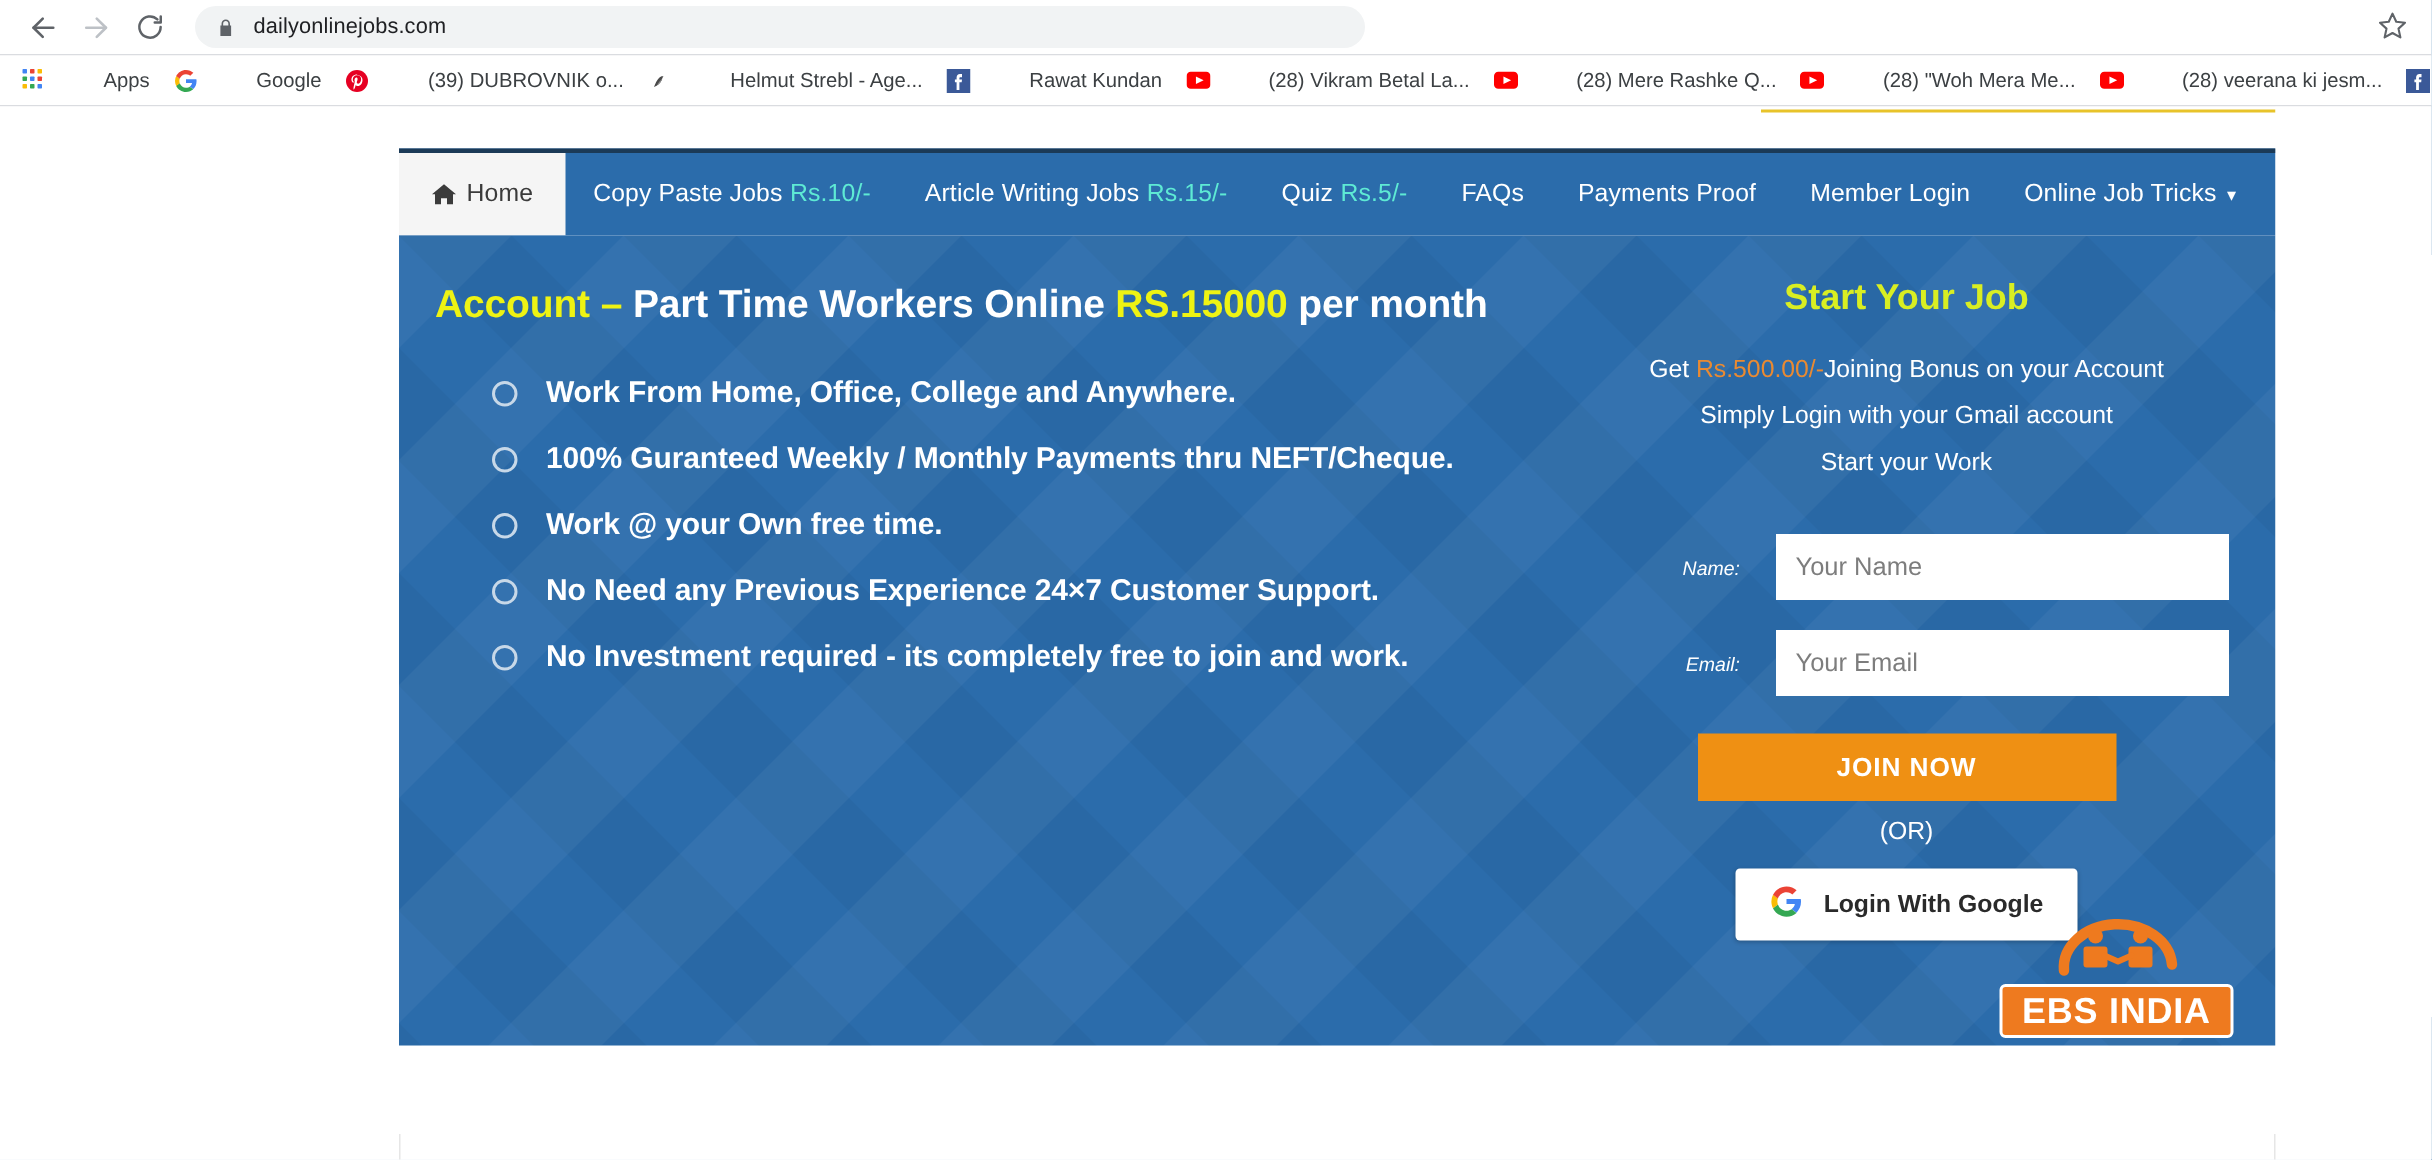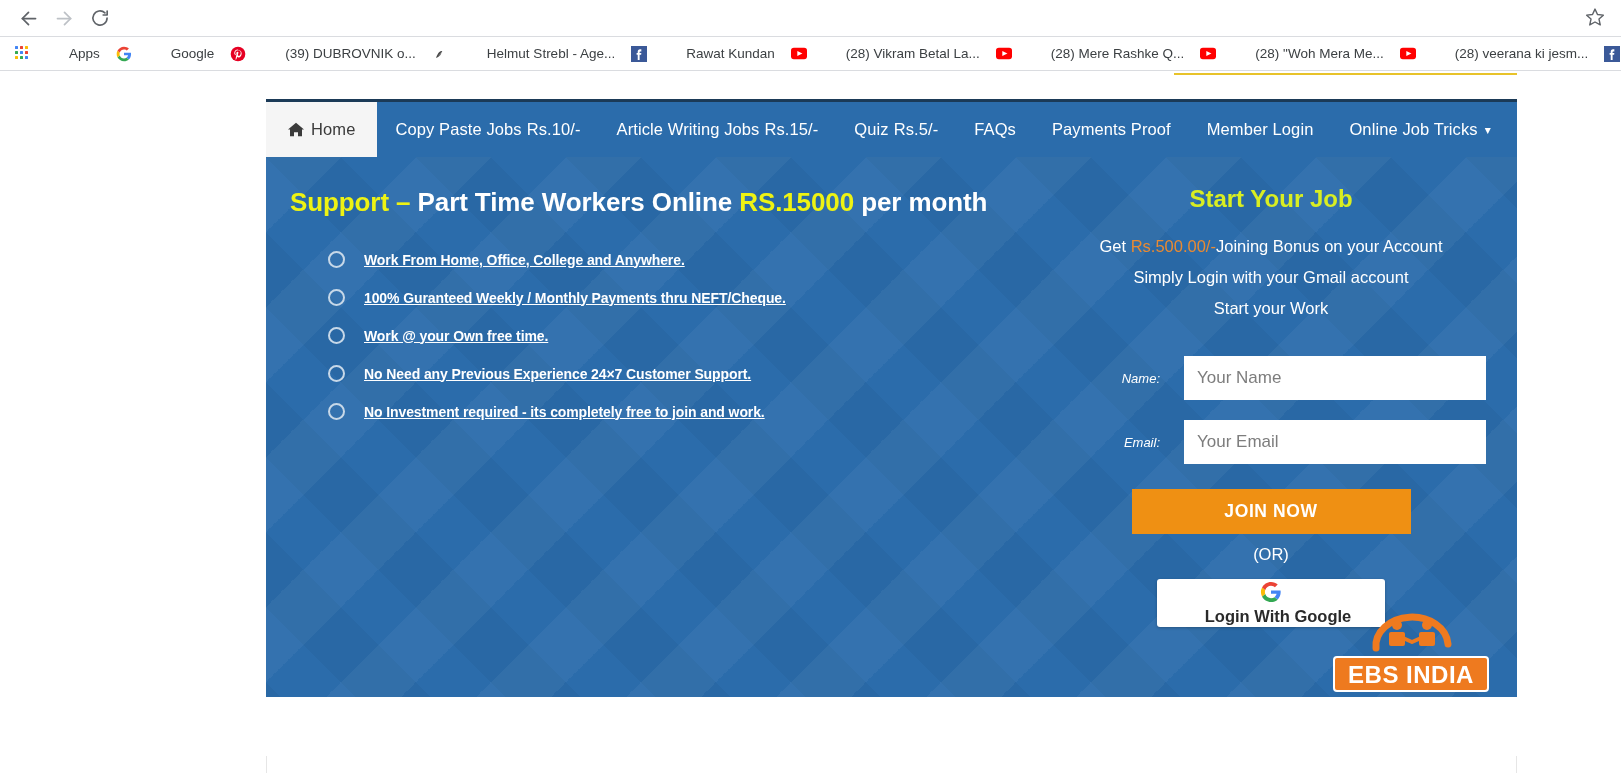"dailyonlinejobs.com" div.omnibox { html: none -> <div> <span> <svg> <path></path> </svg> </span> <span>dailyonlinejobs.com</span> </div> }
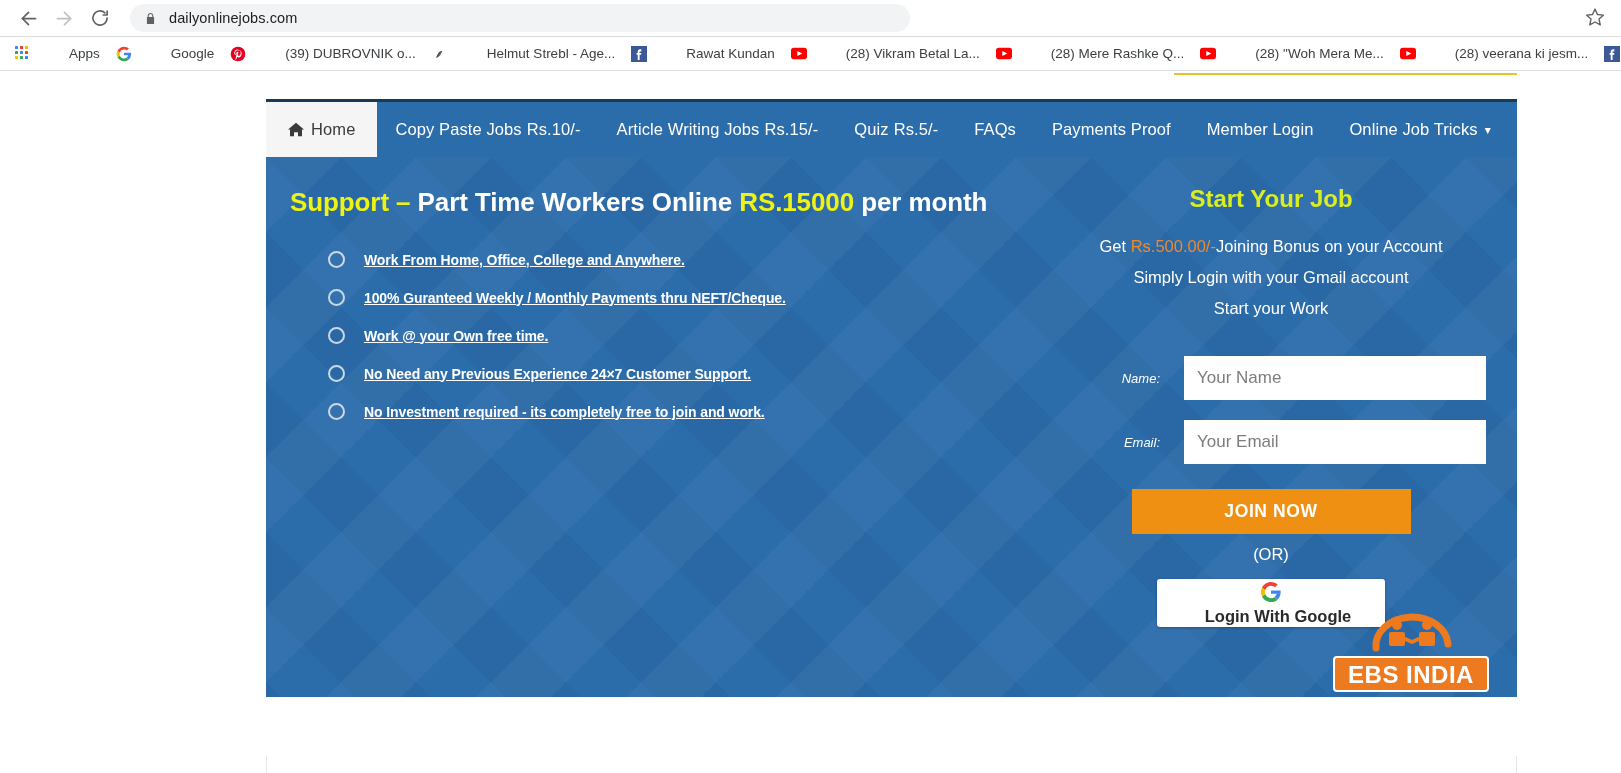"Rs.10/-" .nav-price { color: #ffffff -> #5eead4 }
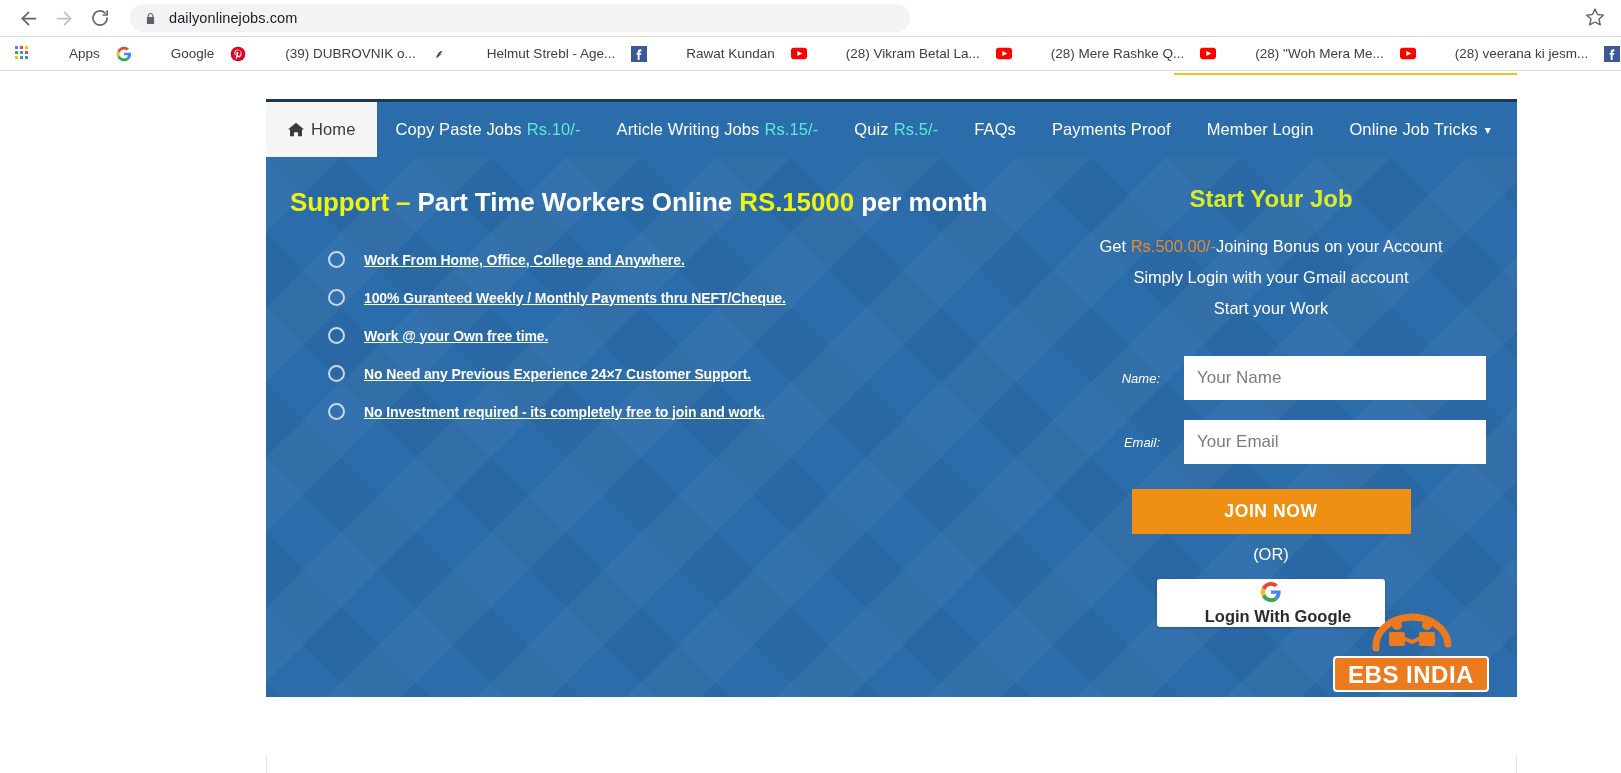"Support –" span.hl-yellow { text: Support -> Account }
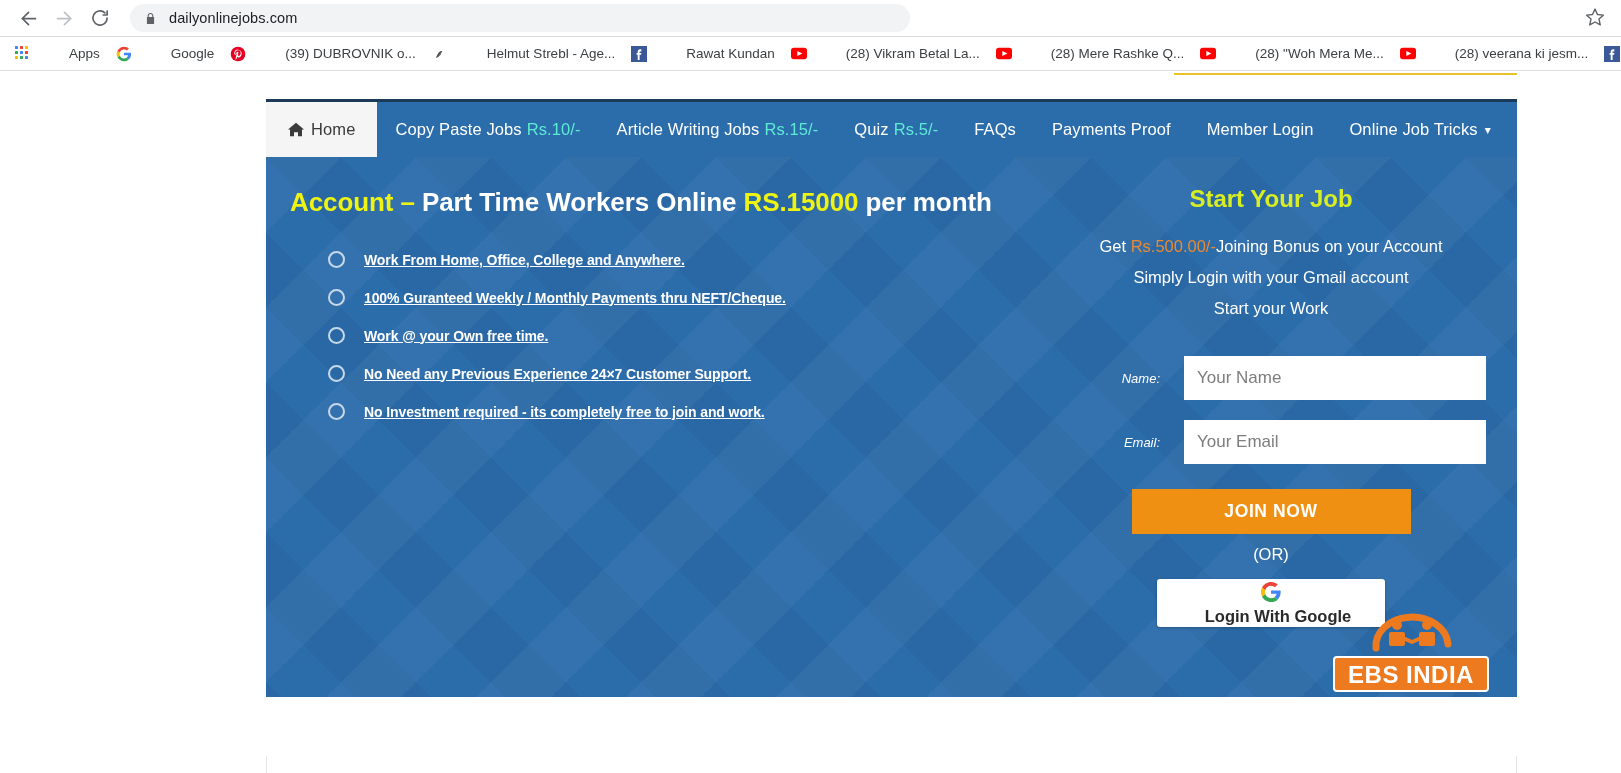"Work From Home, Office, College" .bullet-text { font-size: 14px -> 20px; text-decoration: underline -> none }
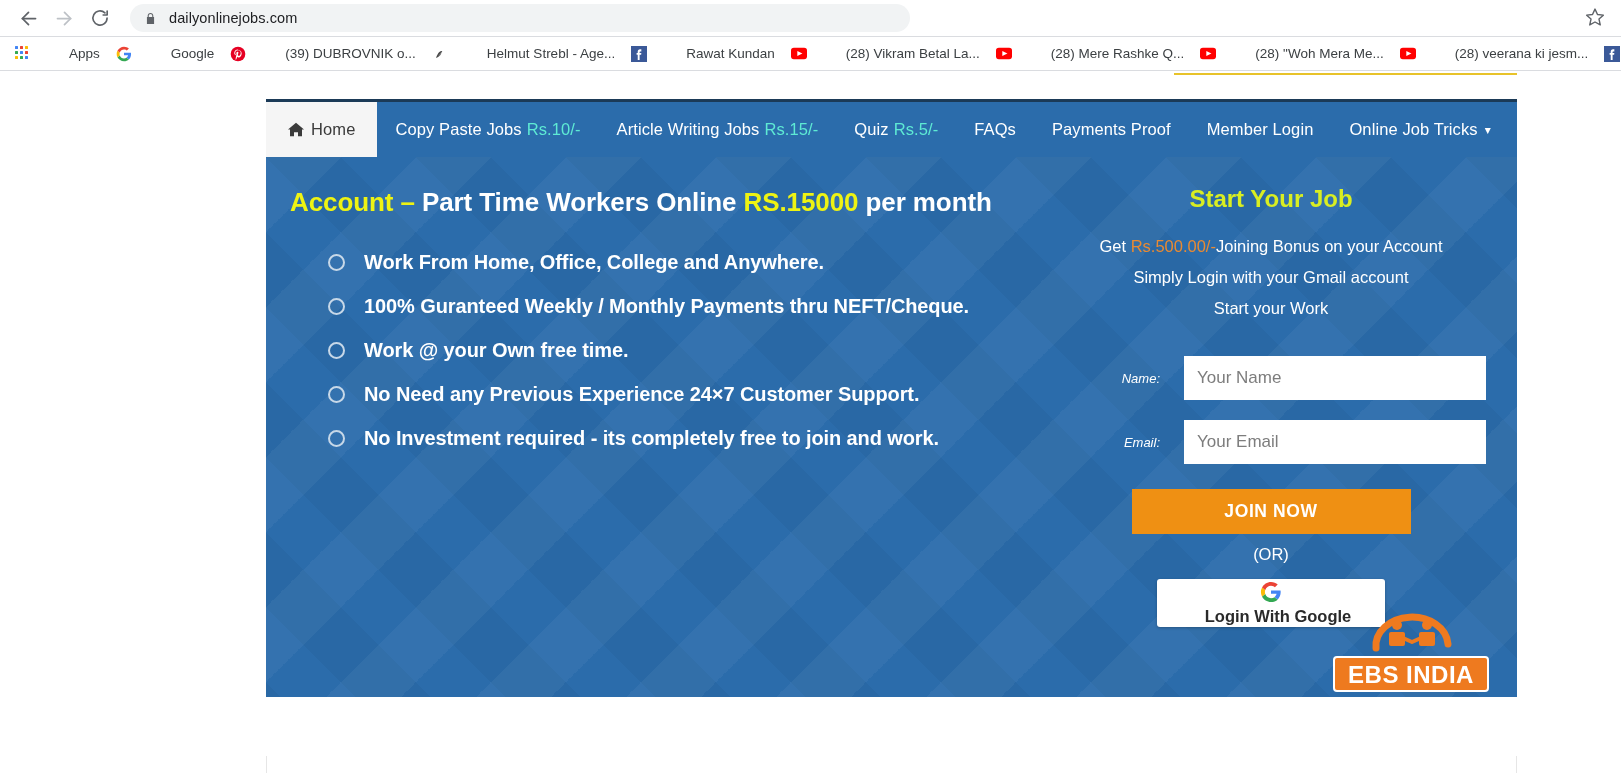"Login With Google" .google-btn { flex-direction: column -> none }
